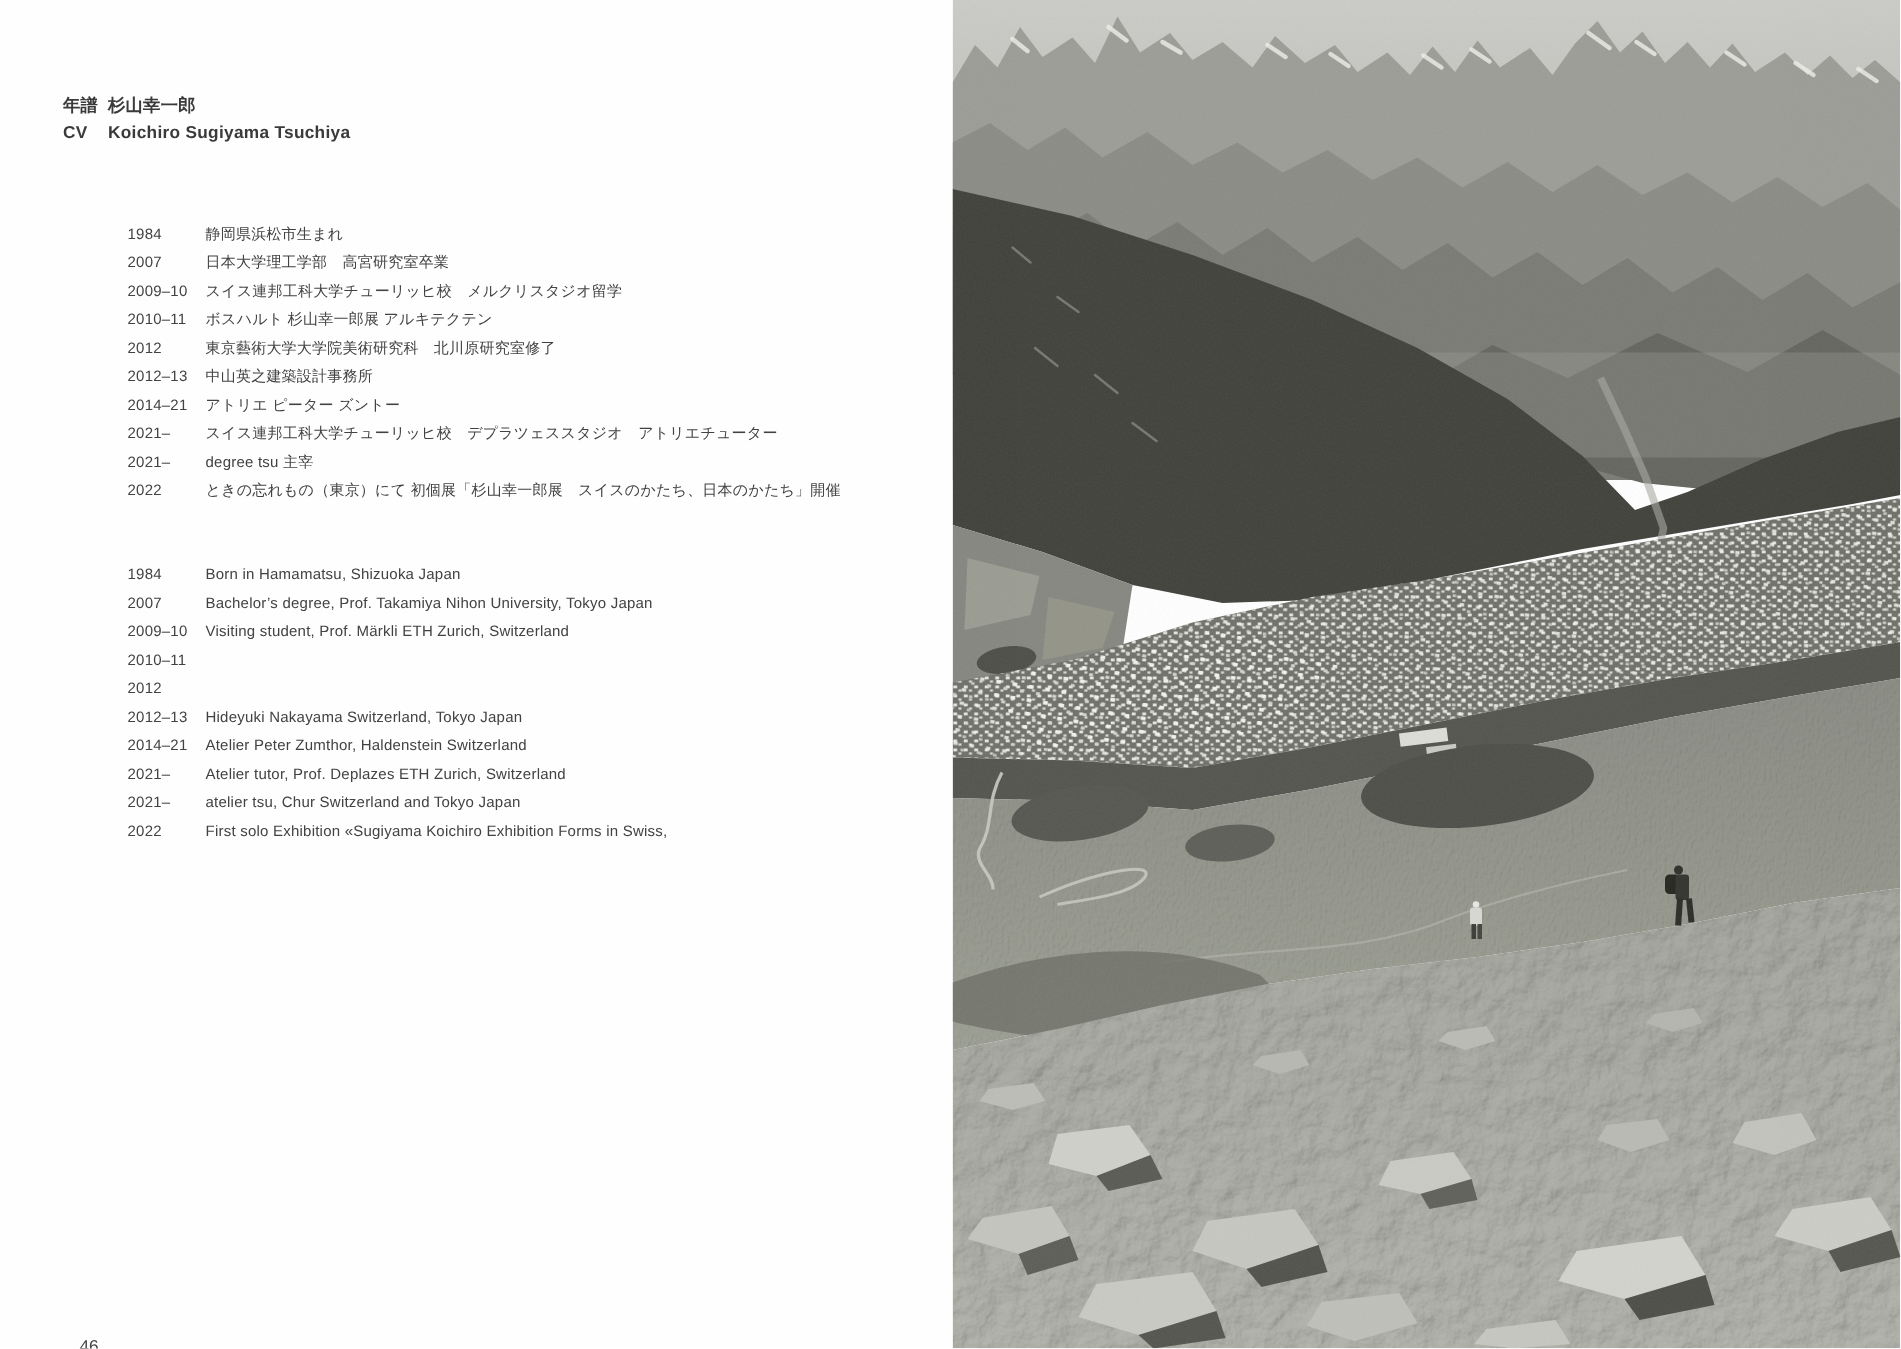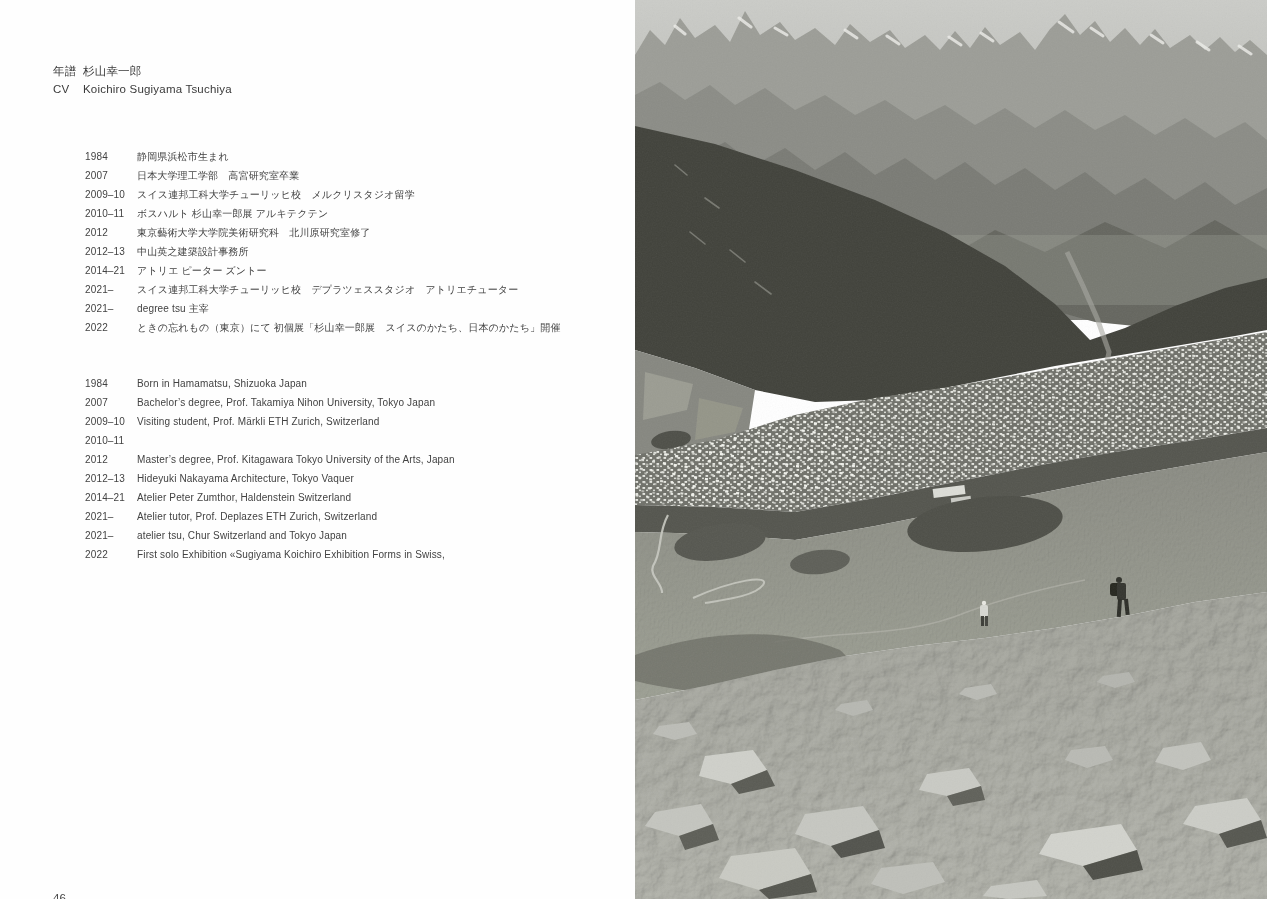"年譜" .cv-header { font-weight: 400 -> 700; left: 53px -> 42px }
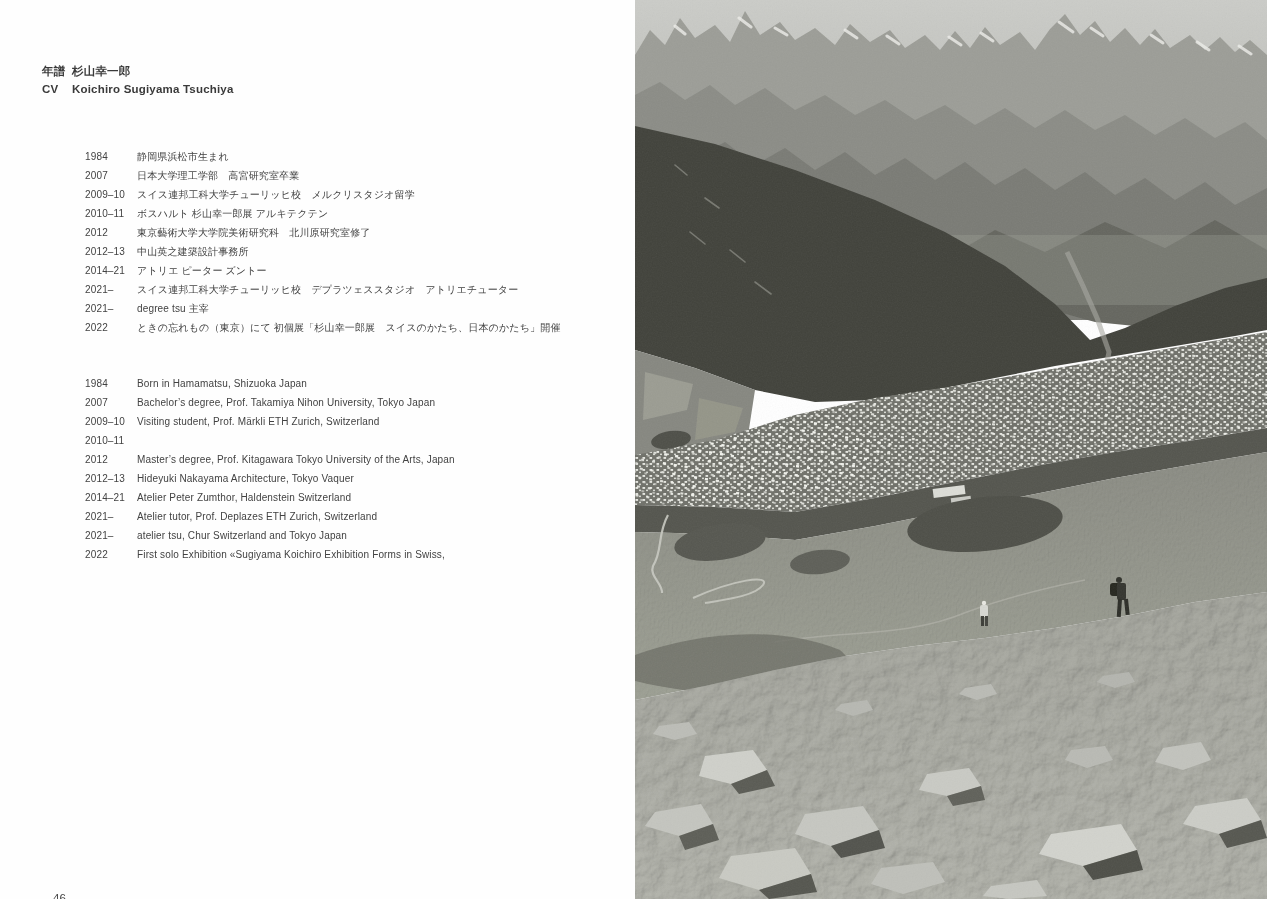"Master’s degree, Prof. Kitagawara Tokyo" span.tx { html: <span>Master’s degree, Prof. Kitagawara Tokyo University of the Arts, Japan</span> -> none }
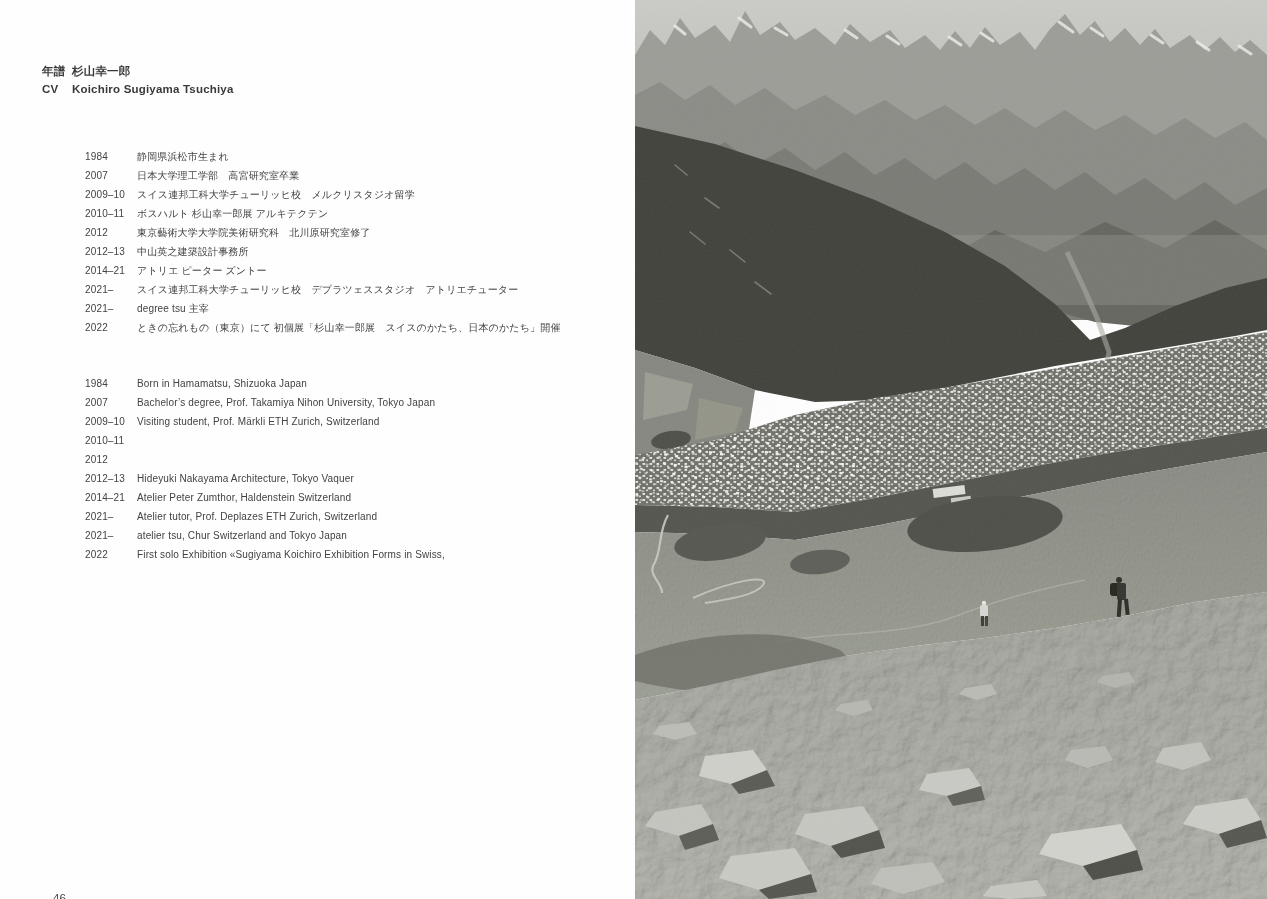"Hideyuki Nakayama Architecture, Tokyo" span.tx { text: Architecture, Tokyo Vaquer -> Switzerland, Tokyo Japan }
